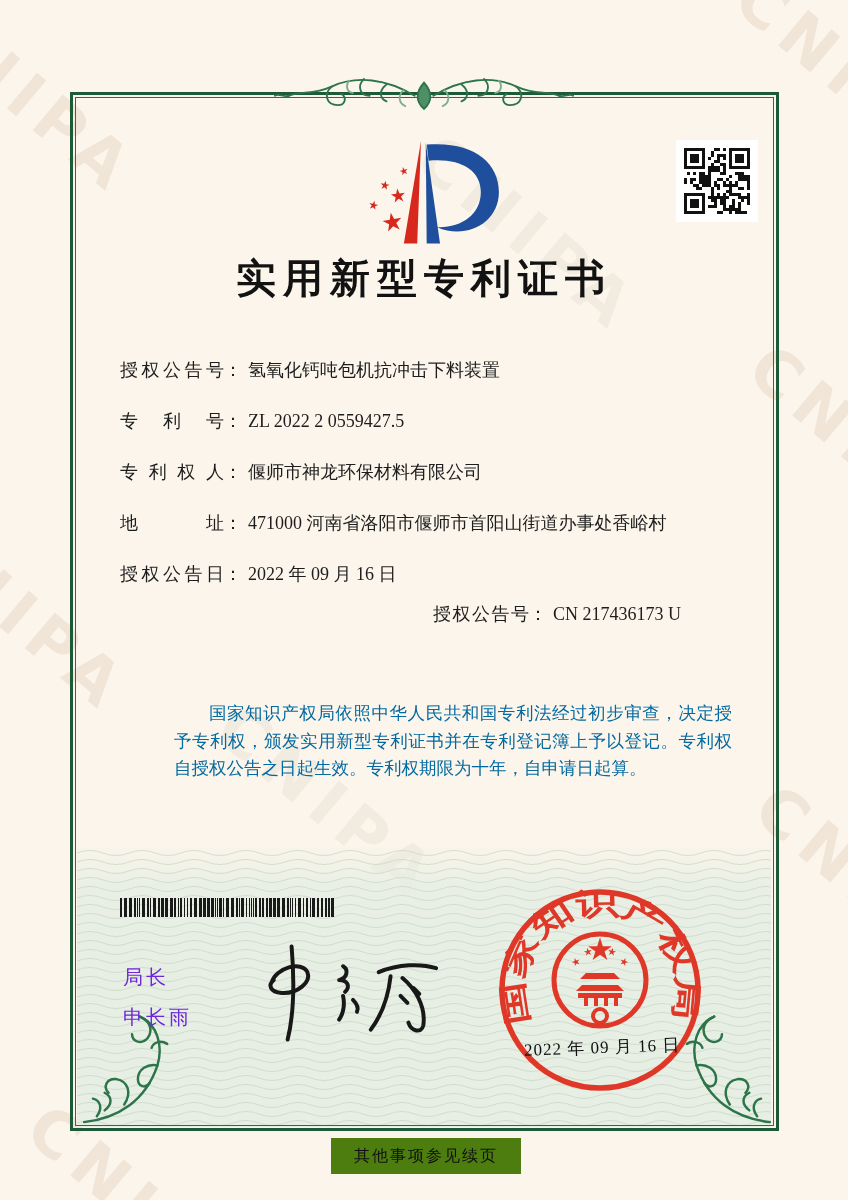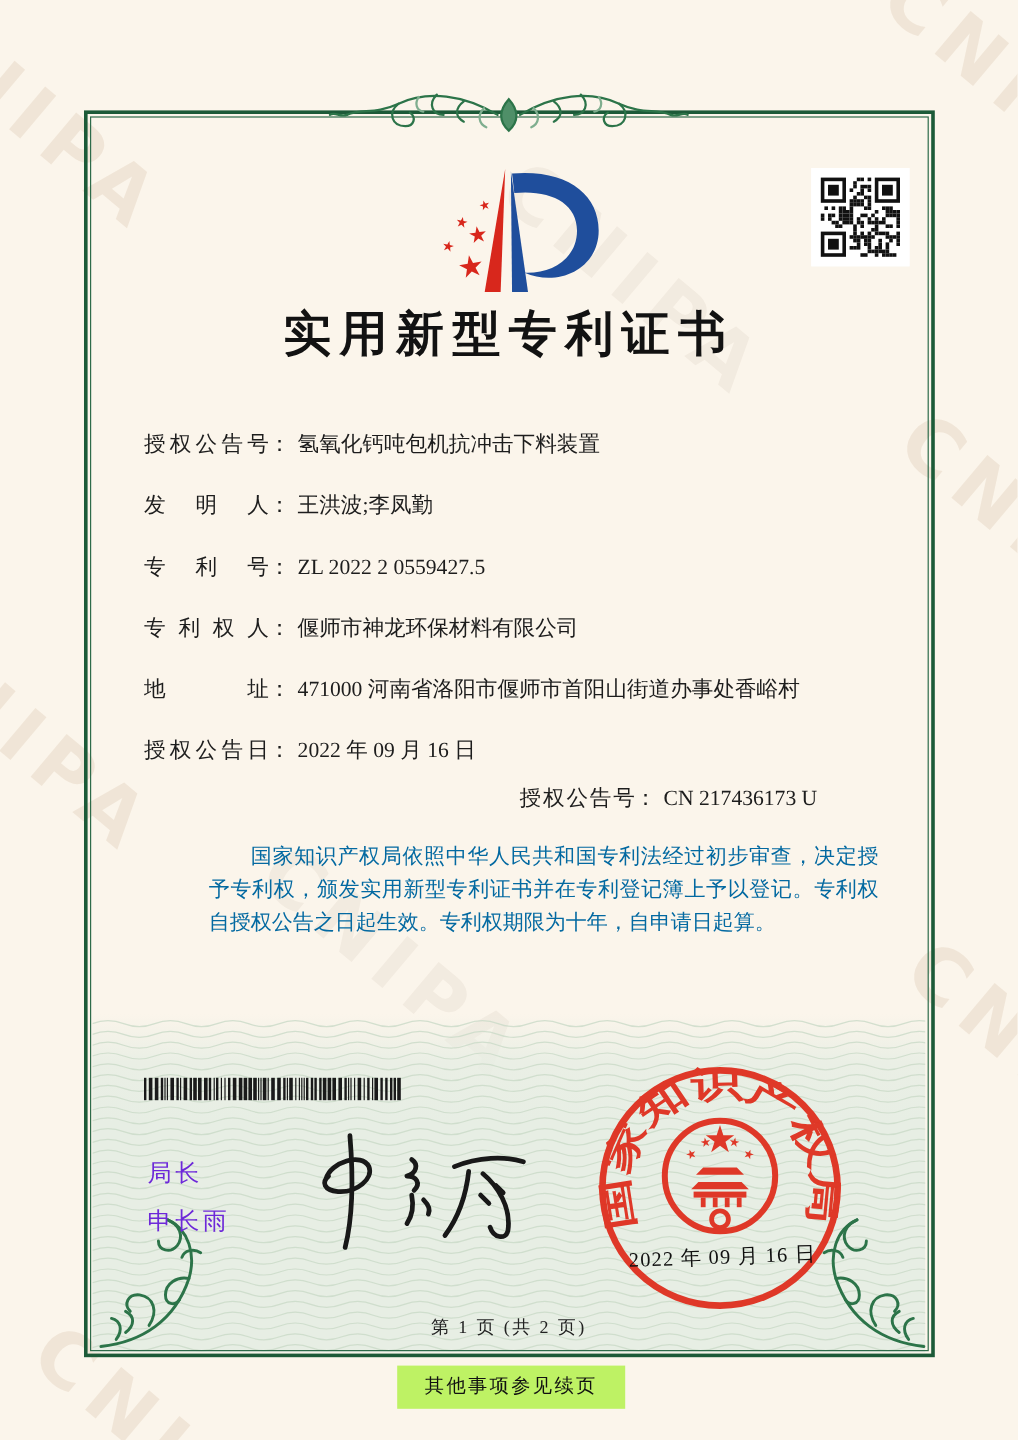"发明人： 王洪波;李凤勤" div.field-row { html: <div><span>发明人</span><span>：</span><span>王洪波;李凤勤</span></div> -> none }
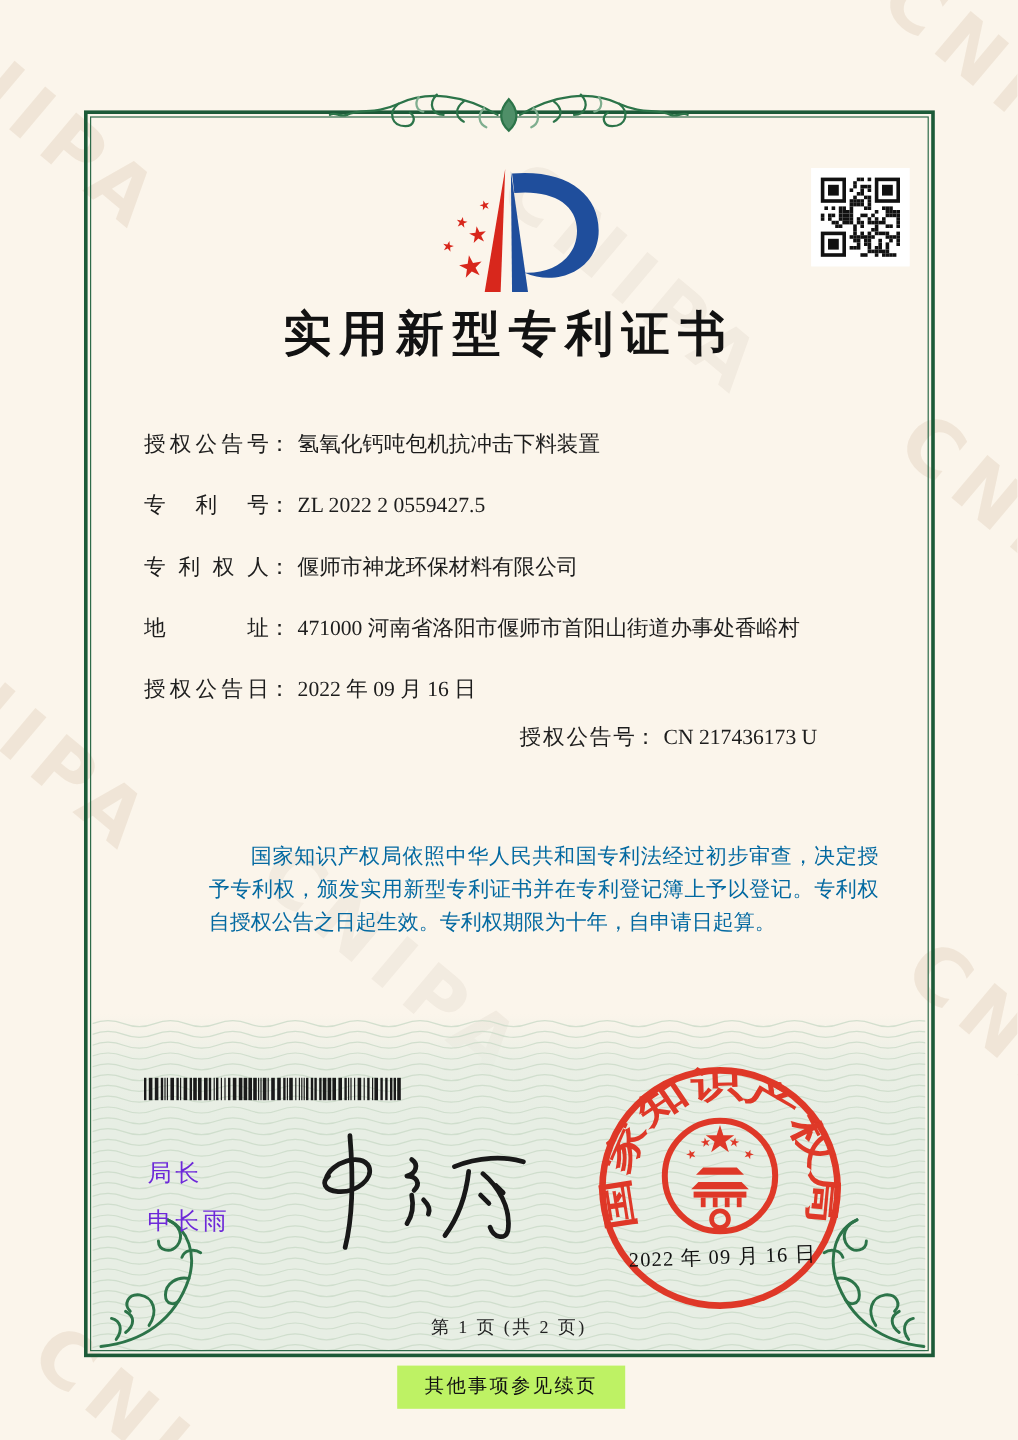"第 1 页 (共 2" div.page-num { html: <div>第 1 页 (共 2 页)</div> -> none }
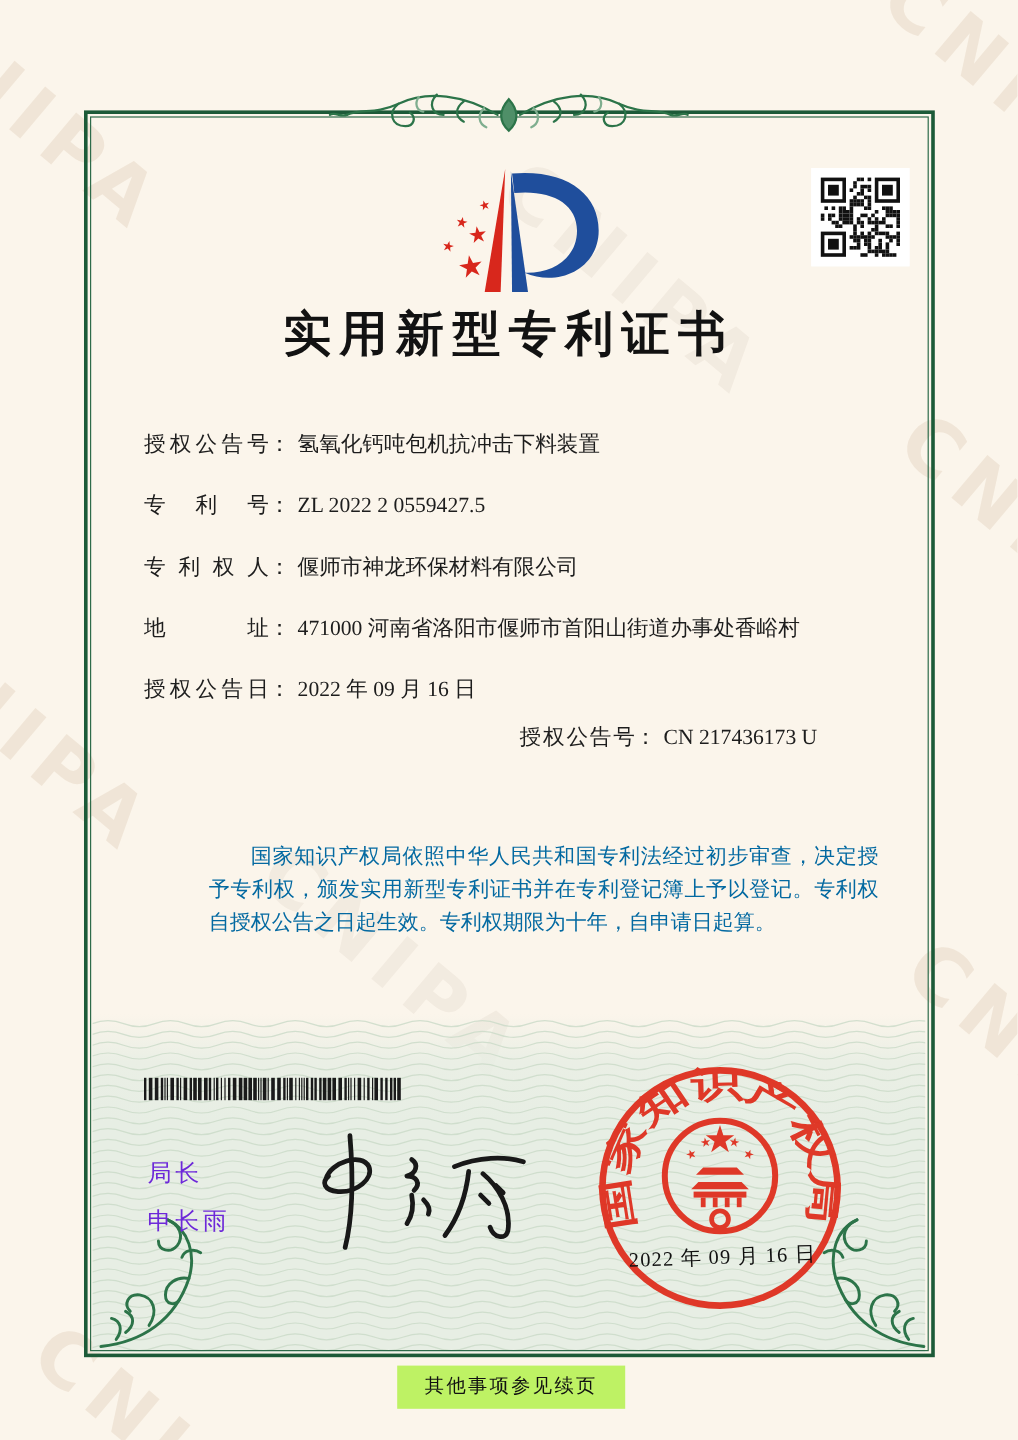"其他事项参见续页" .cont-box { background: #bef264 -> #4d7c0f }
